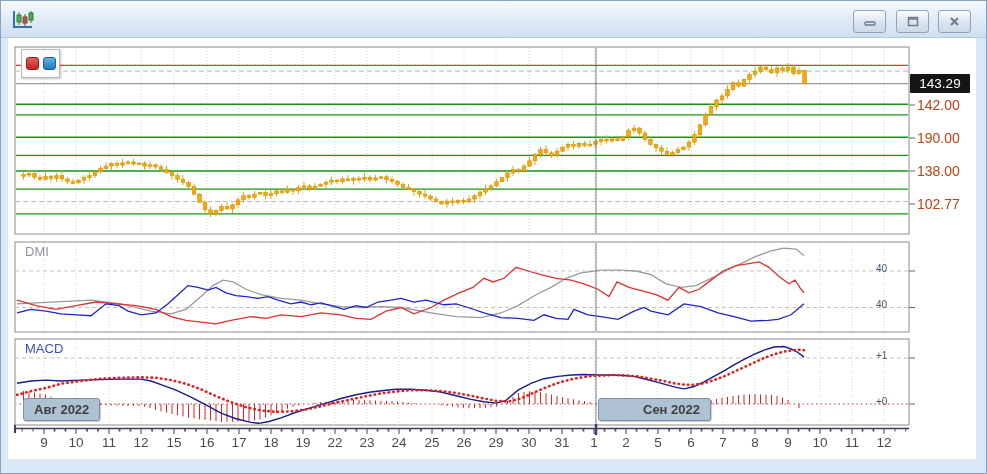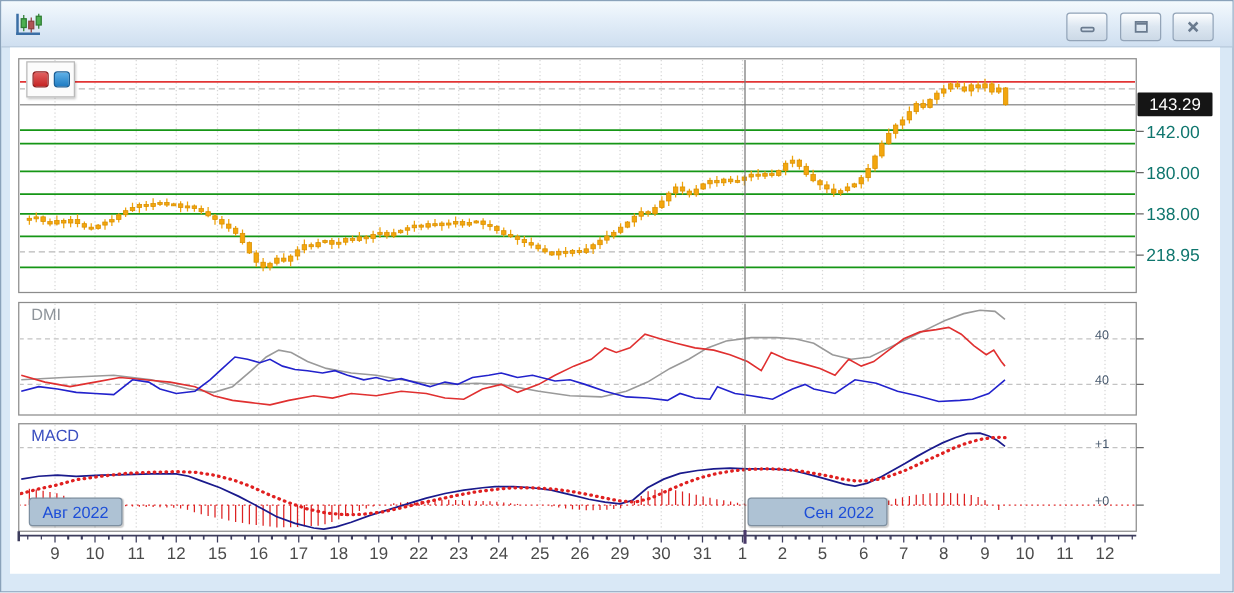"142.00" .pricelab { color: #0f766e -> #c2410c }
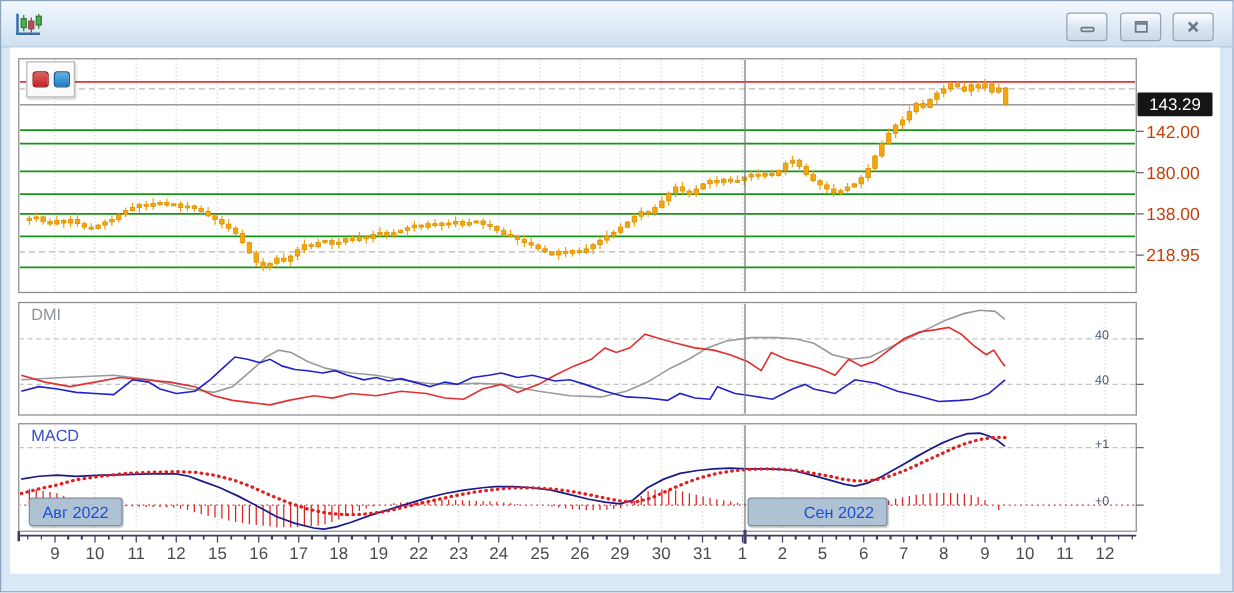"180.00" span.pricelab { text: 180.00 -> 190.00 }
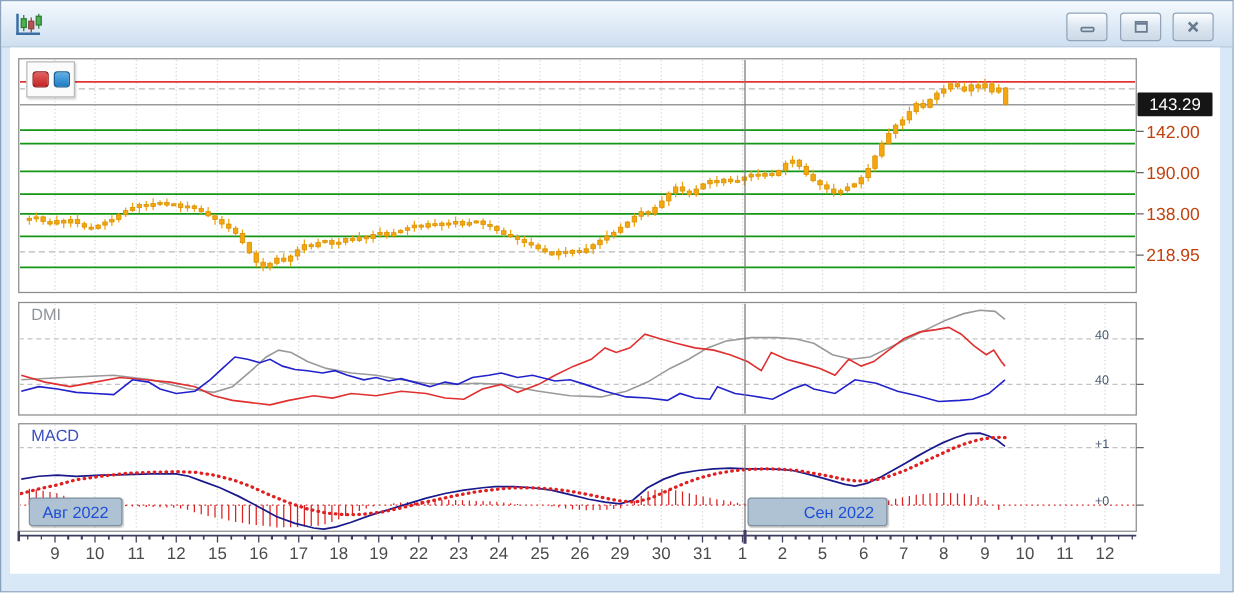"218.95" span.pricelab { text: 218.95 -> 102.77 }
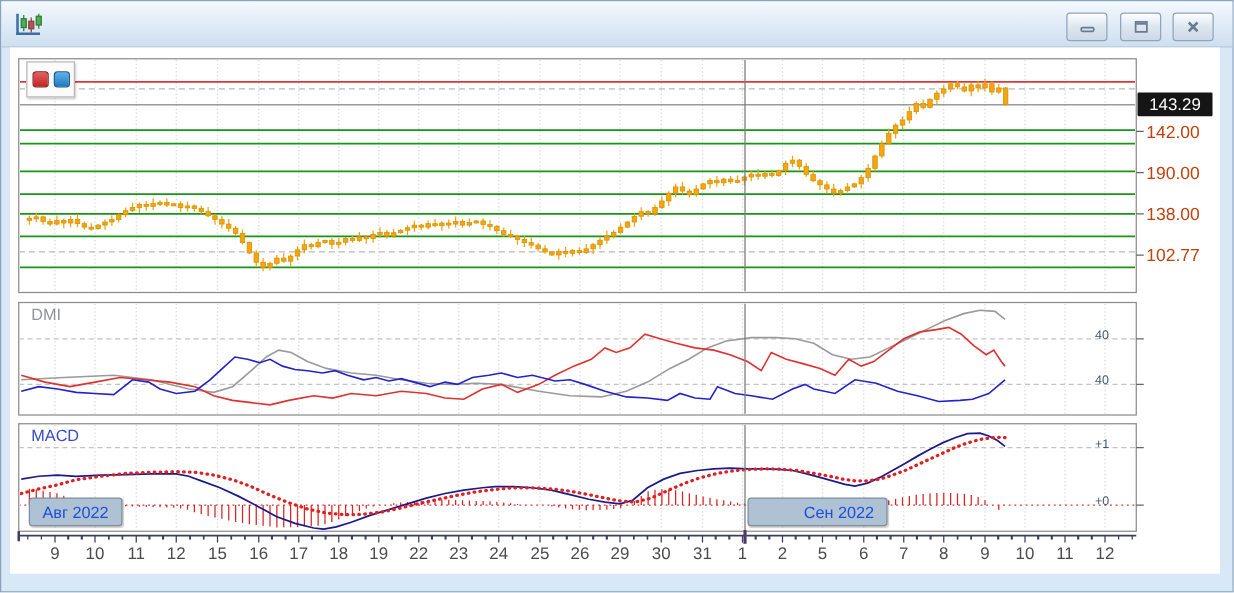"Авг 2022" .monthbadge { color: #1d4ed8 -> #404040; font-weight: 400 -> 700 }
